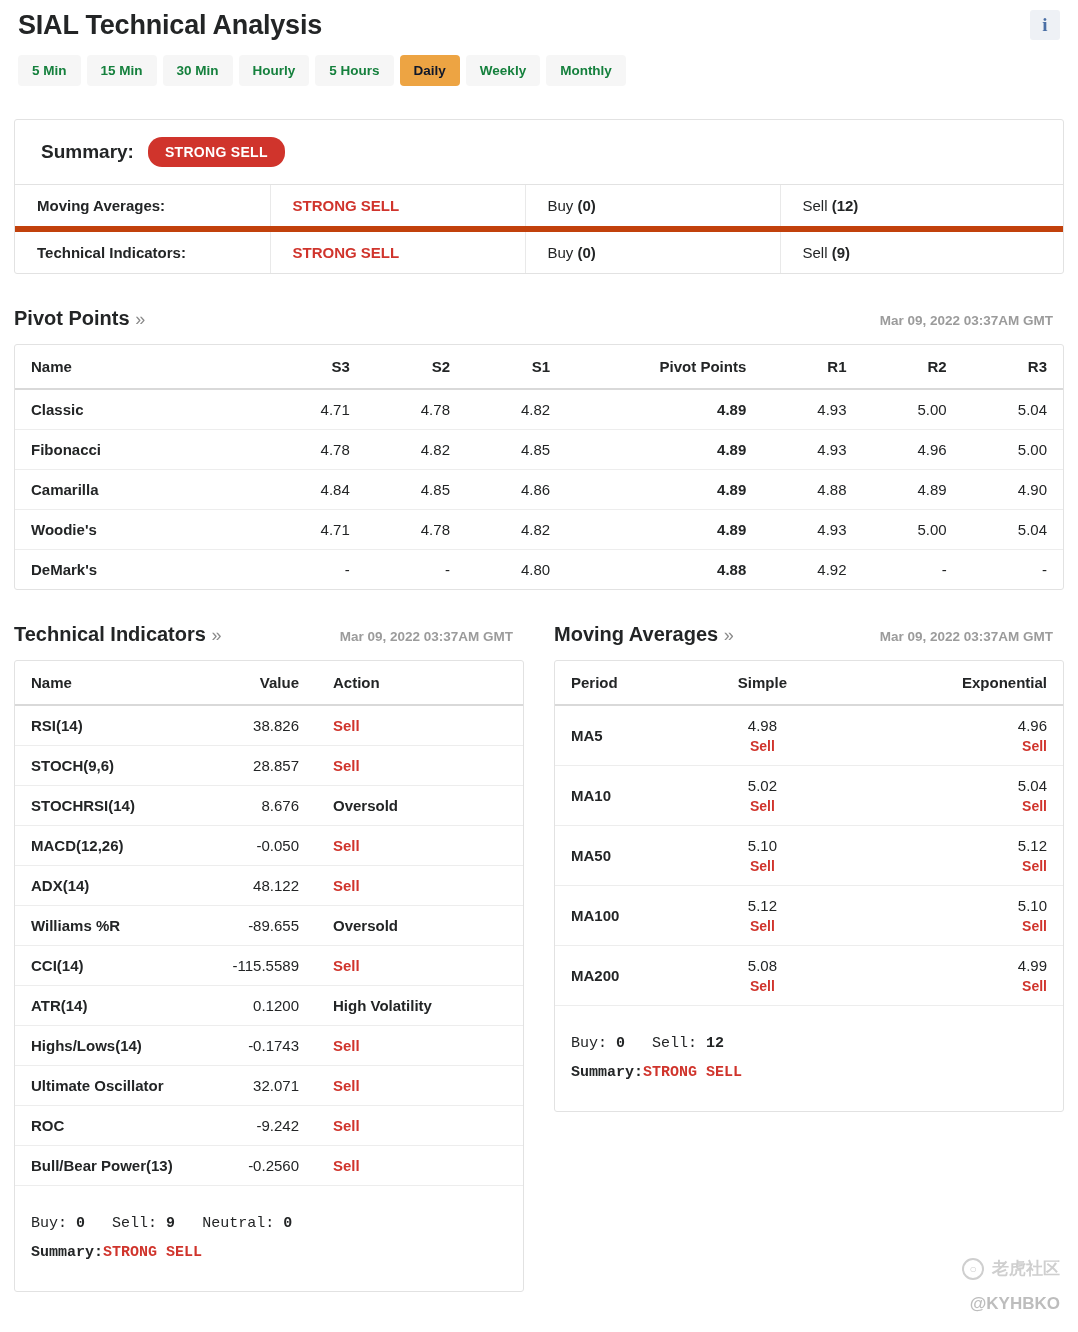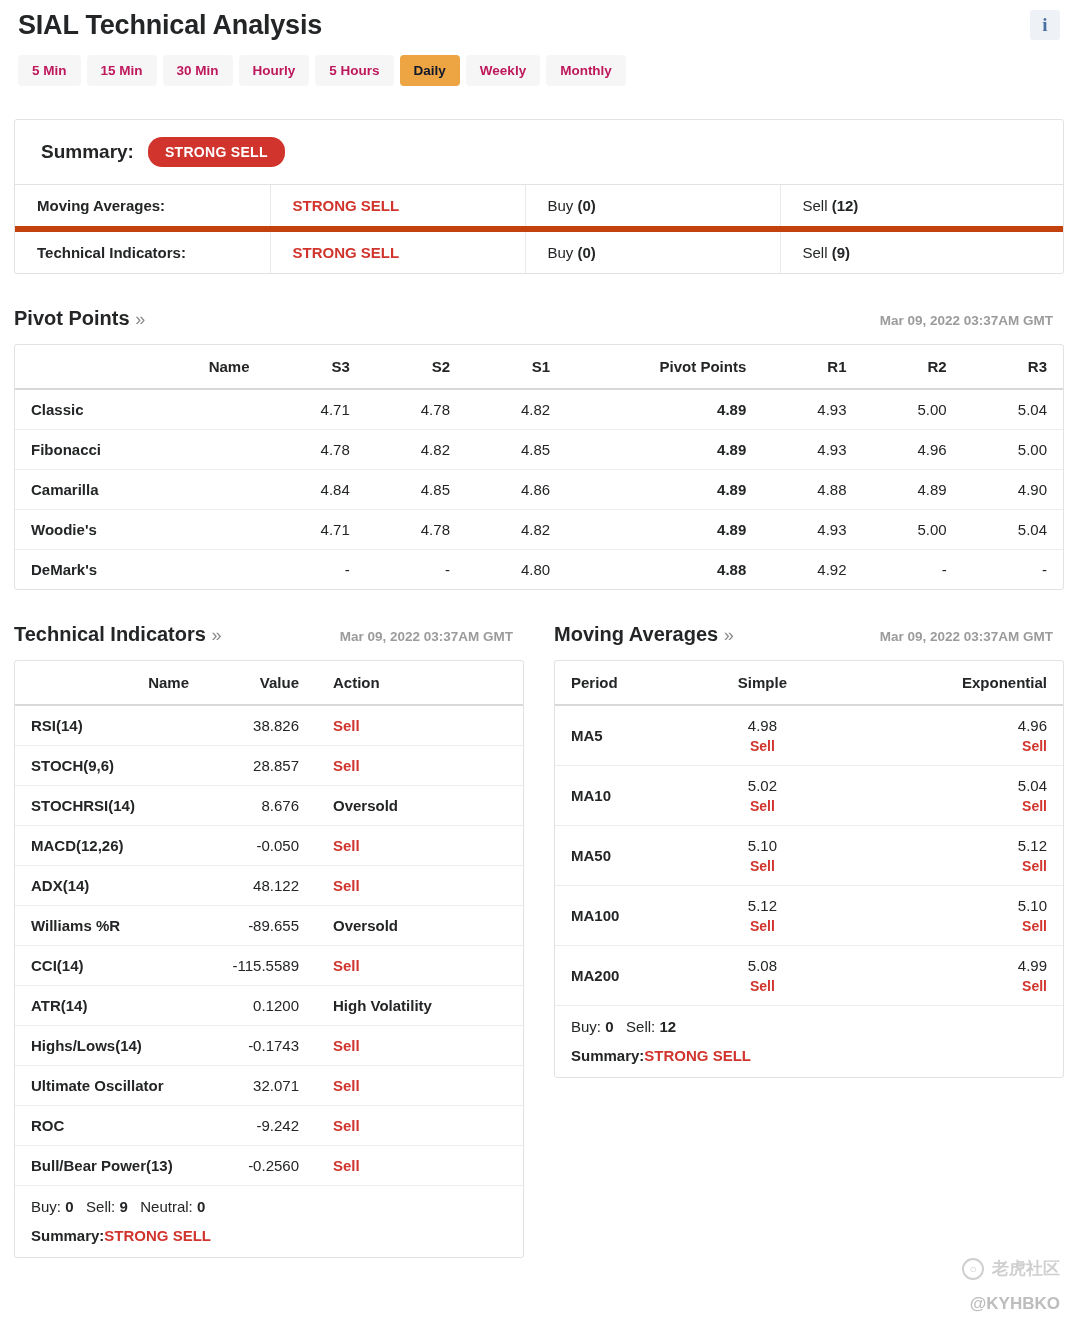"5 Min" .tab { color: #be185d -> #15803d }
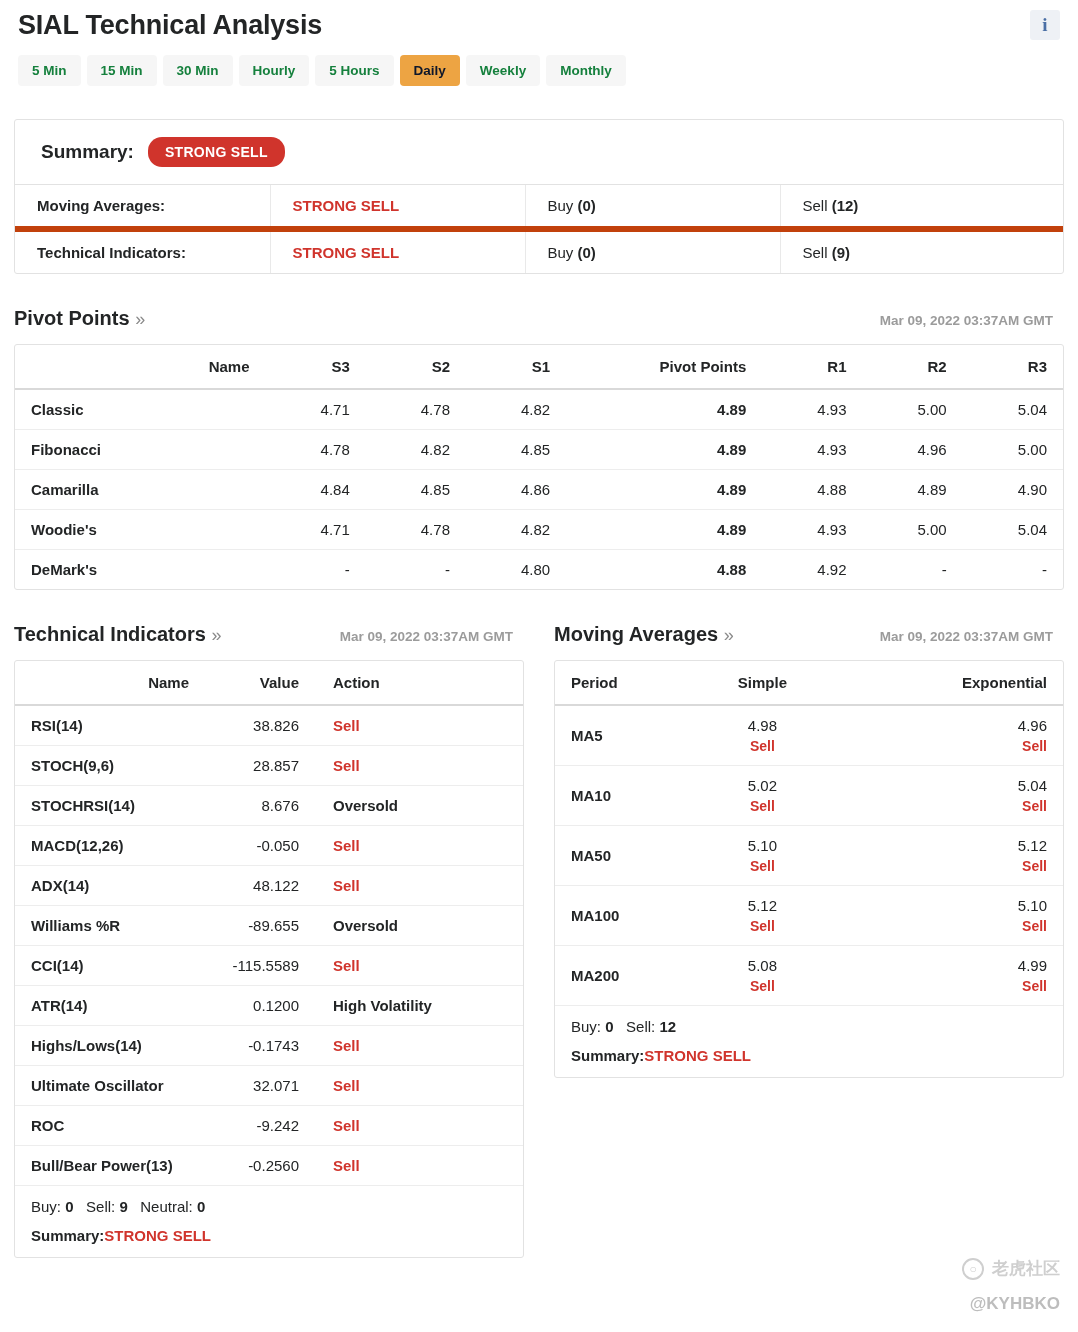"Name" table.data th.left { text-align: right -> left }
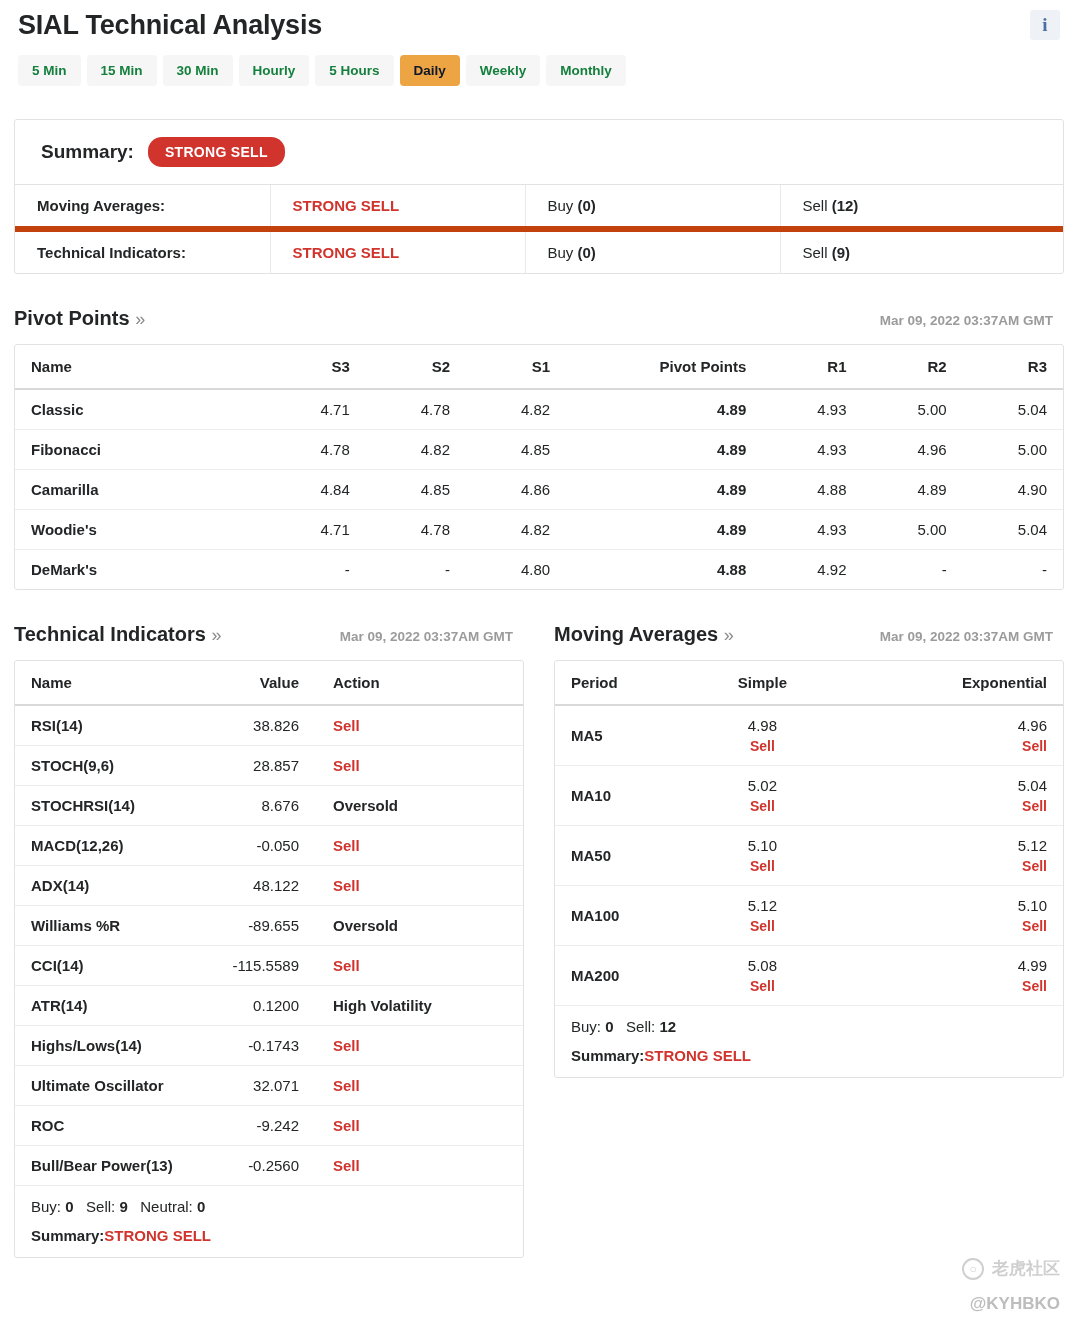"Buy: 0 Sell: 12" .totals { font-family: none -> Liberation Mono, monospace; padding: 7px 16px -> 24px 16px }
